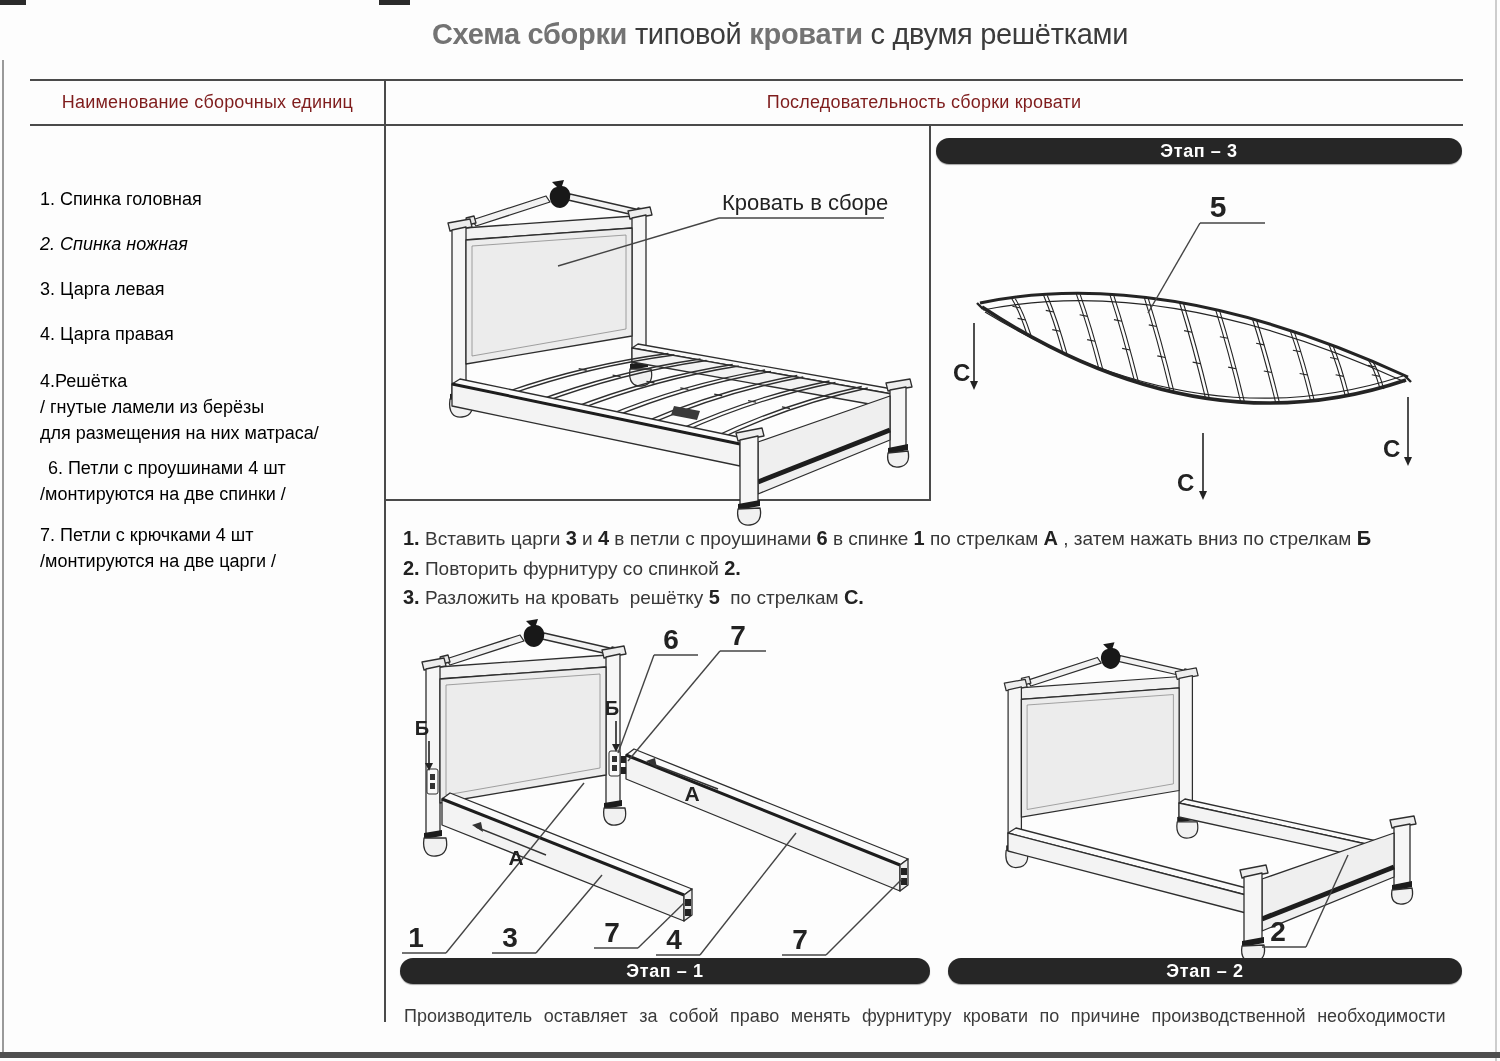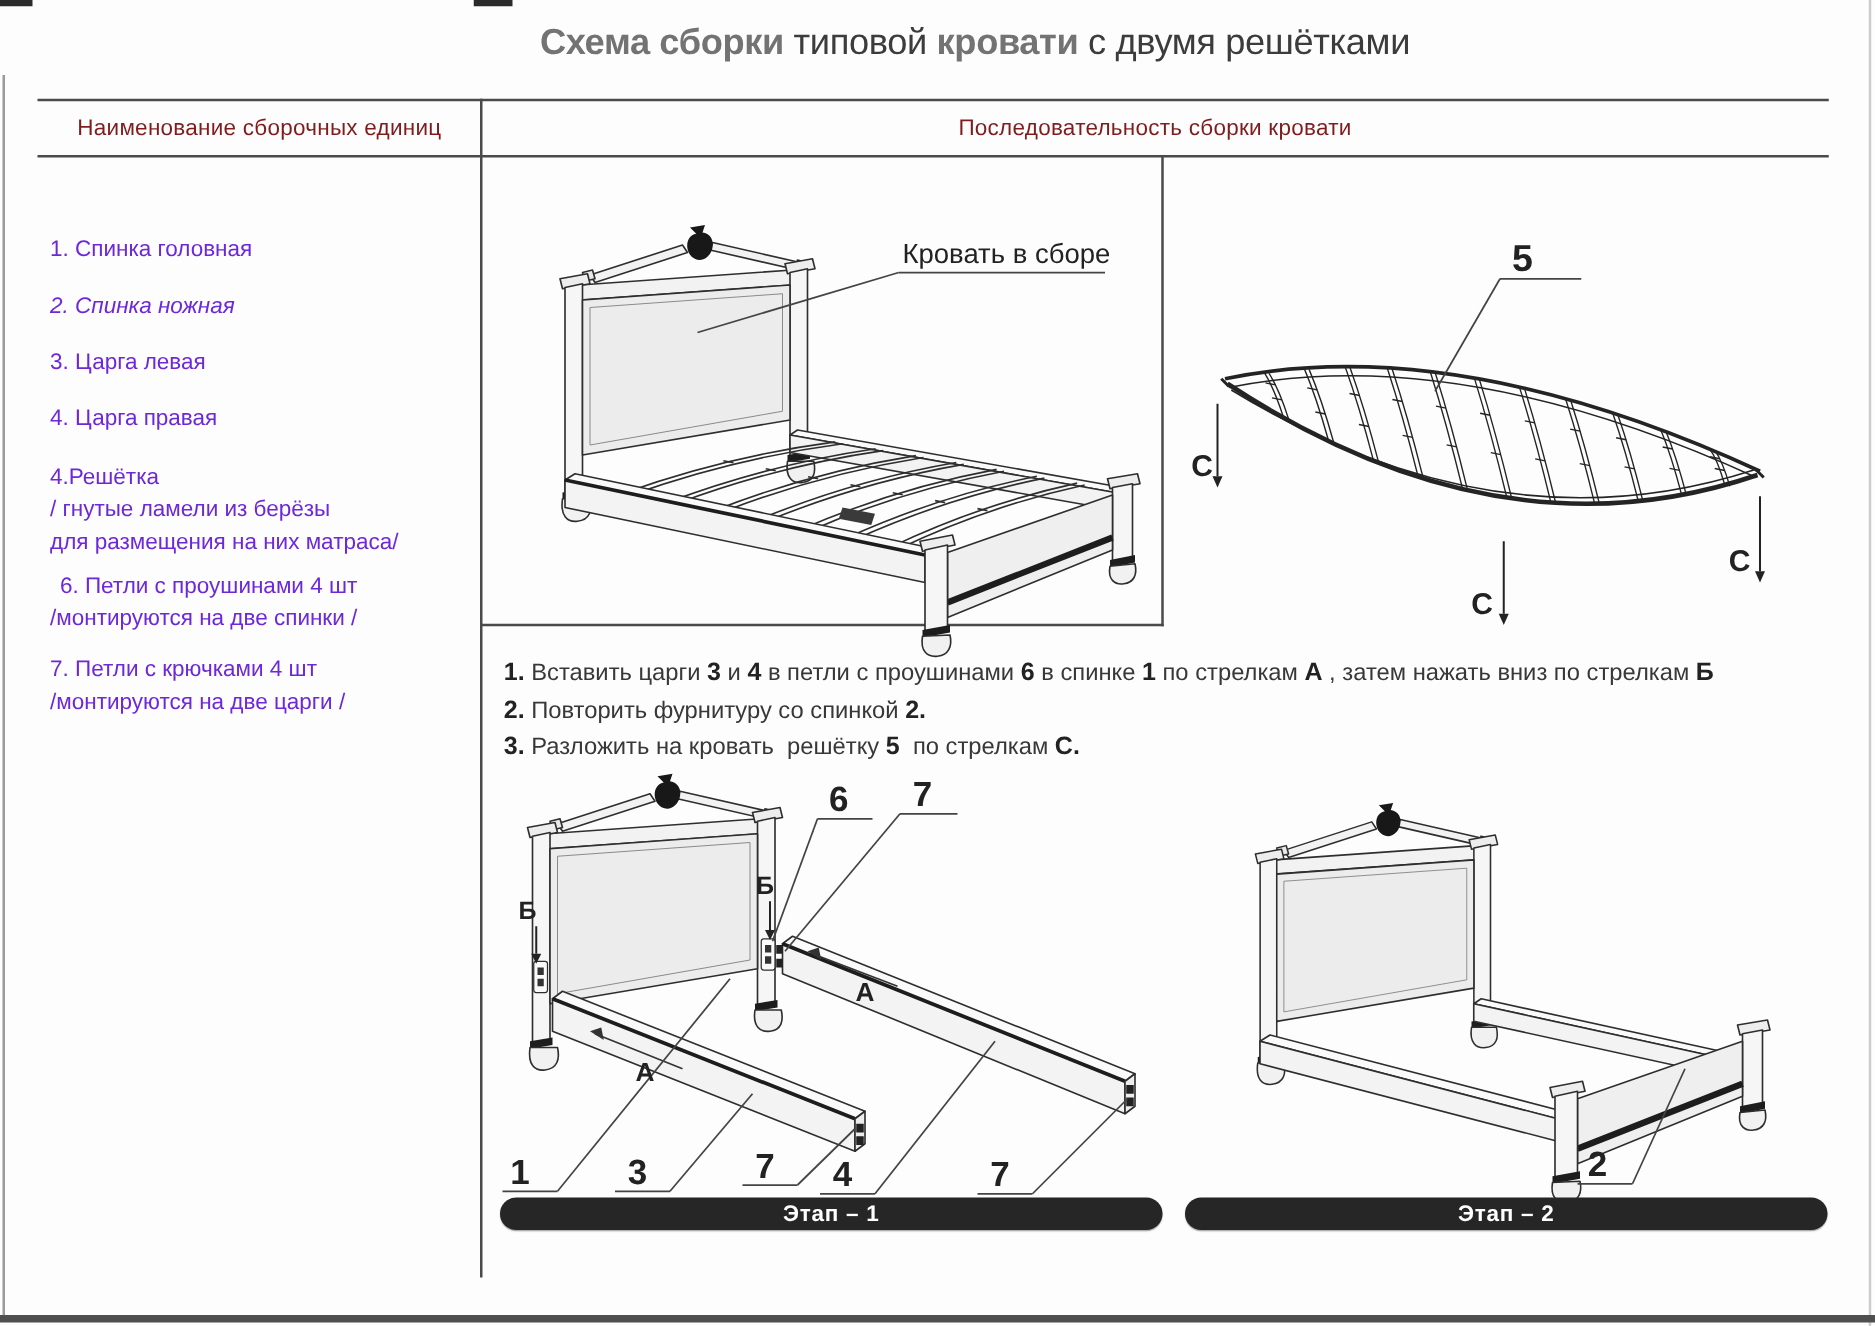"Этап – 3" div.banner { html: none -> <div> <span>Этап – 3</span> </div> }
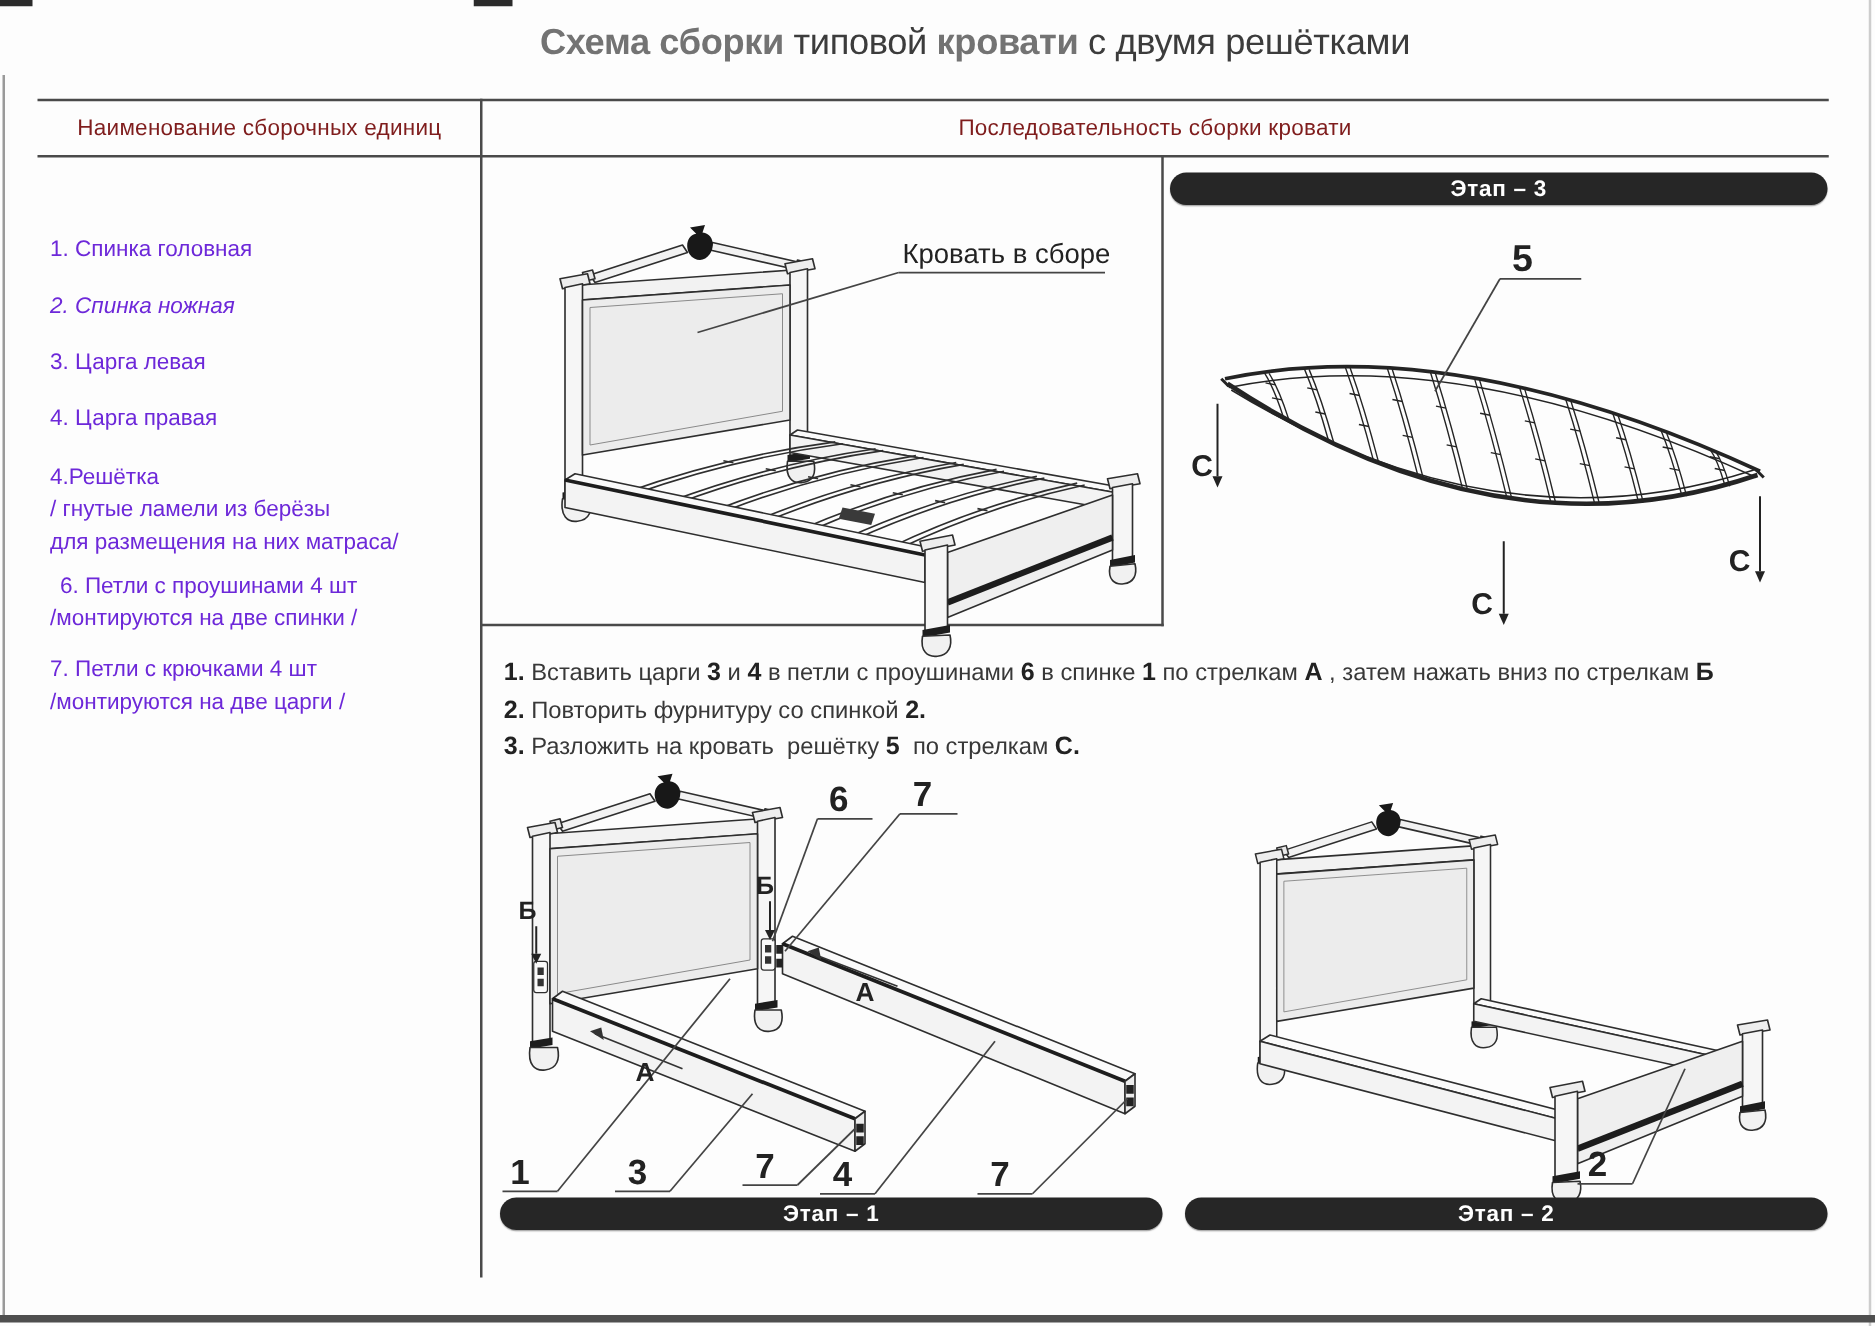"1. Спинка головная" .part-item { color: #6d28d9 -> #000000 }
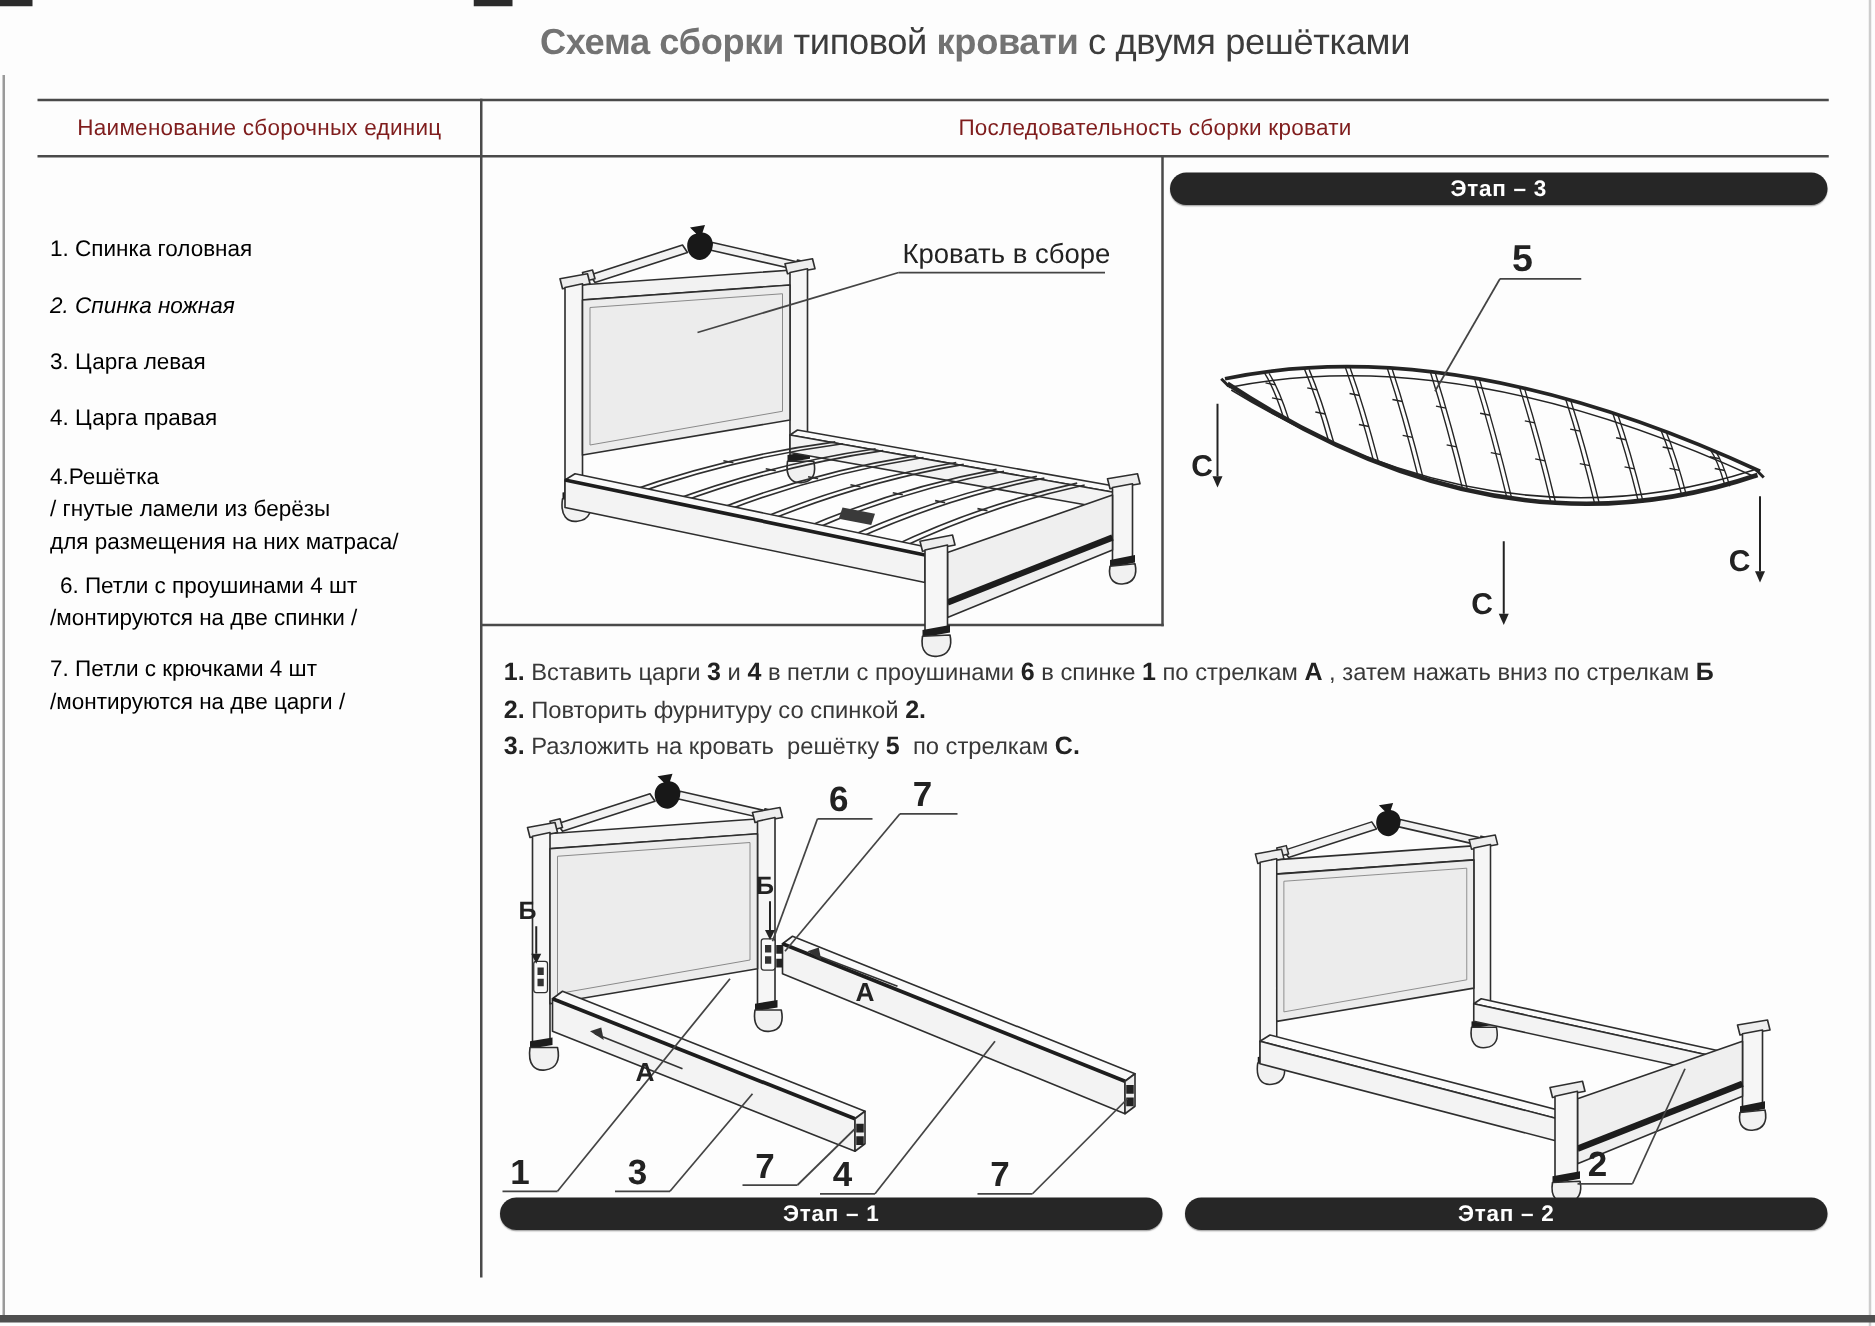"Производитель оставляет за собой право" div { html: none -> <div>Производитель оставляет за собой право менять фурнитуру кровати по причине производственной необходимости</div> }
